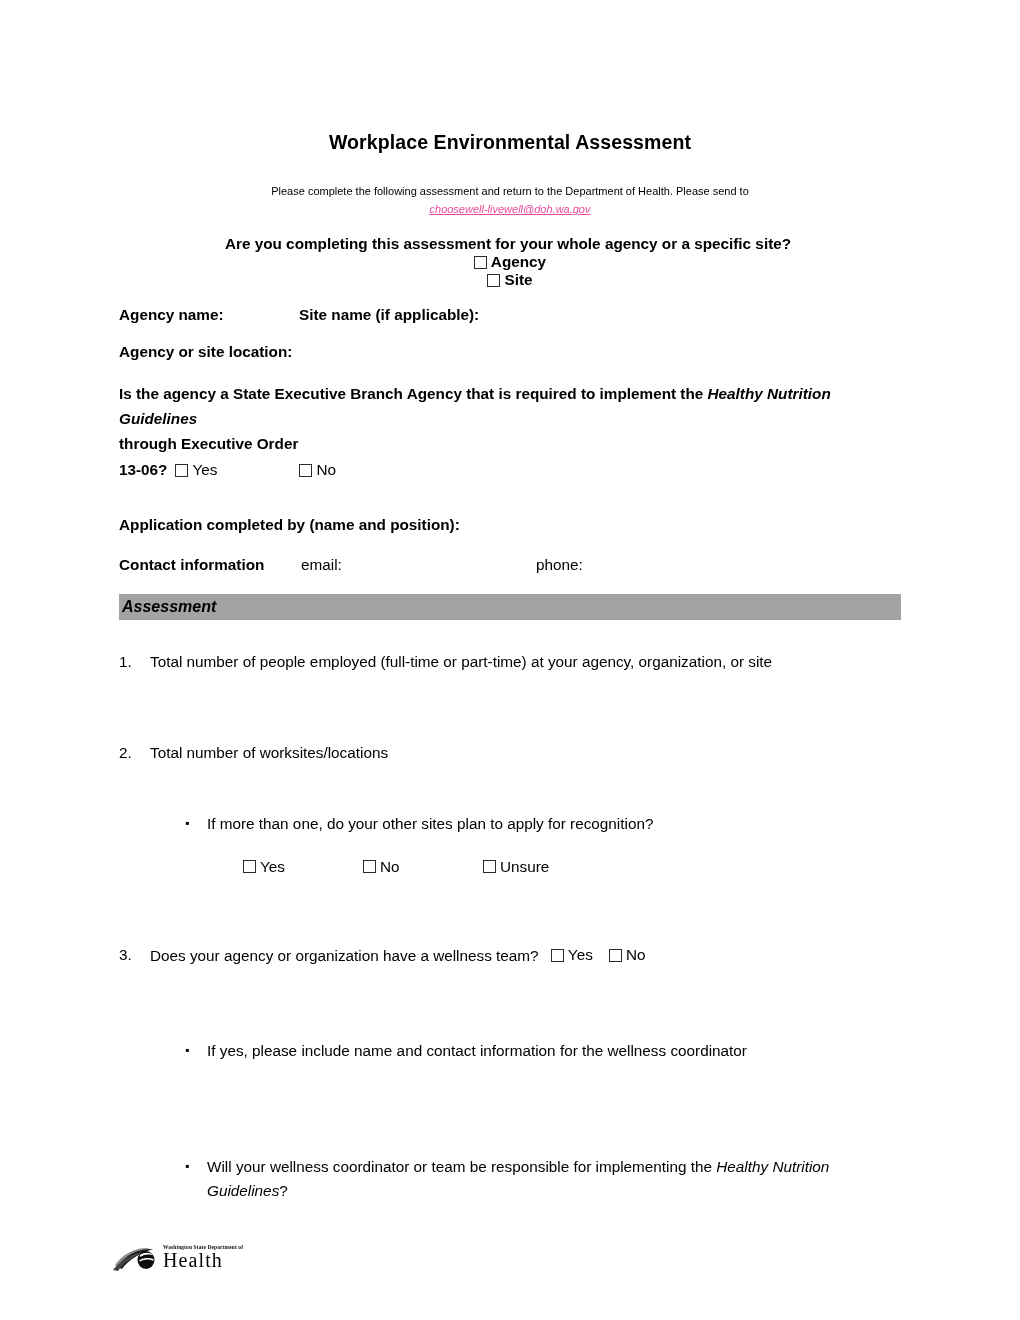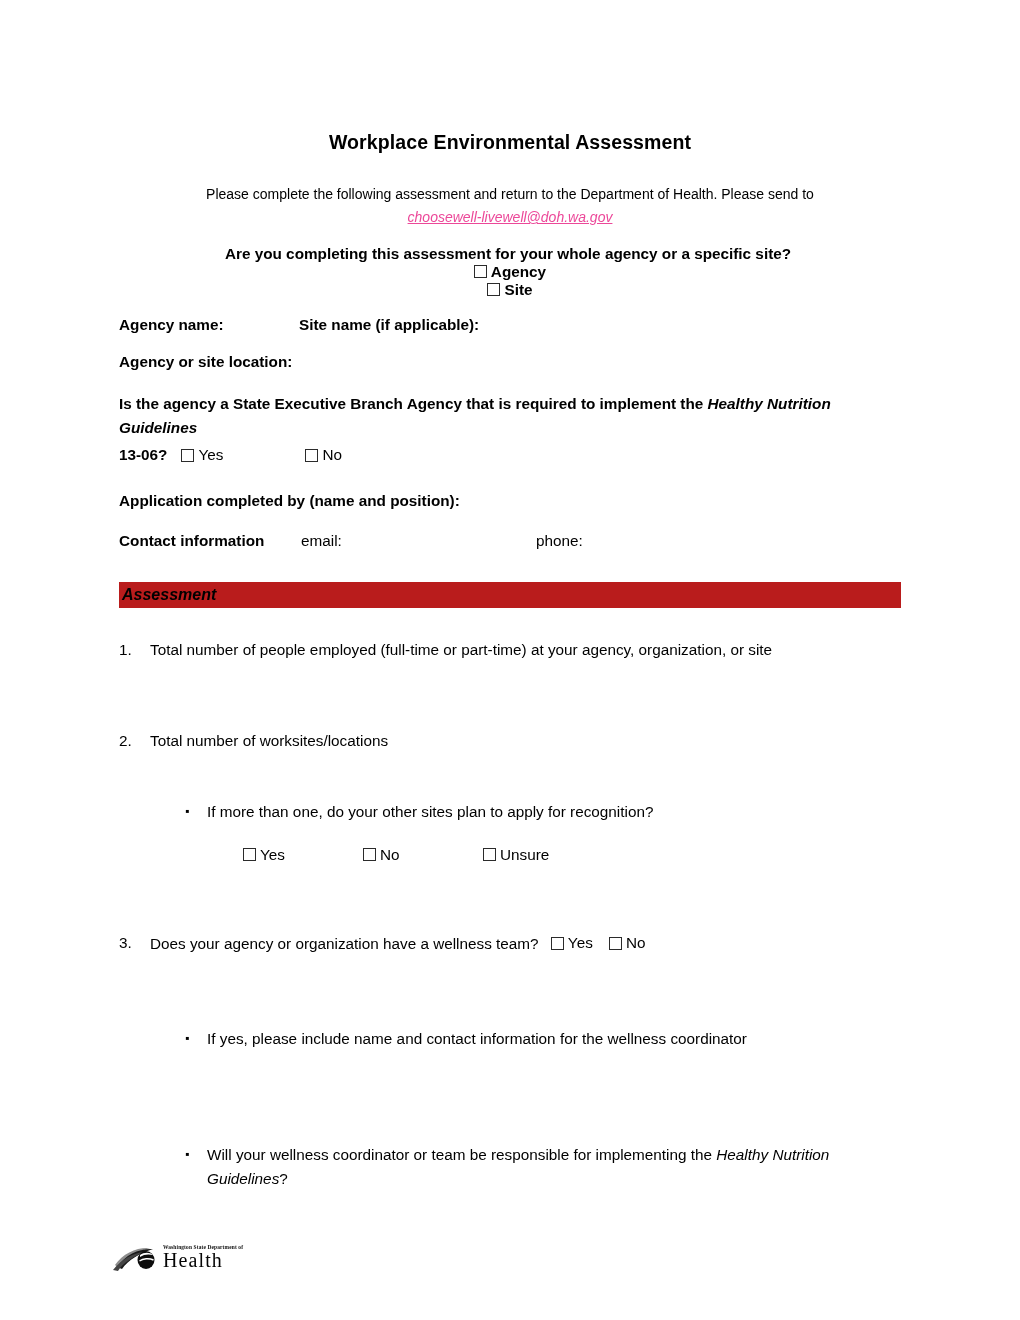"Please complete the following assessment" .intro { font-size: 14px -> 11px }
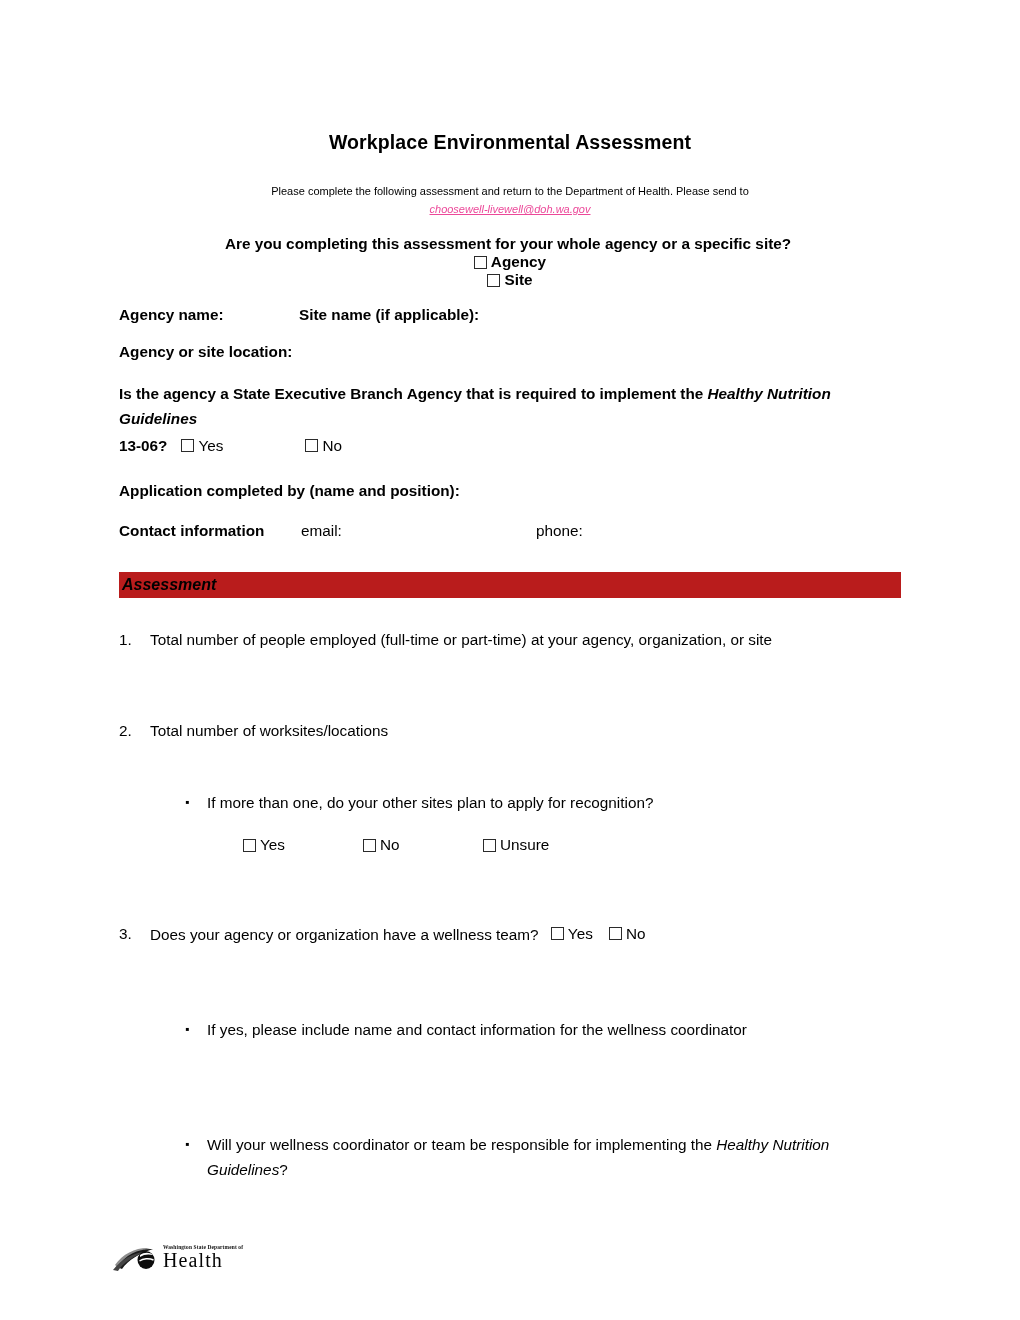"through Executive Order" div { html: none -> <div>through Executive Order</div> }
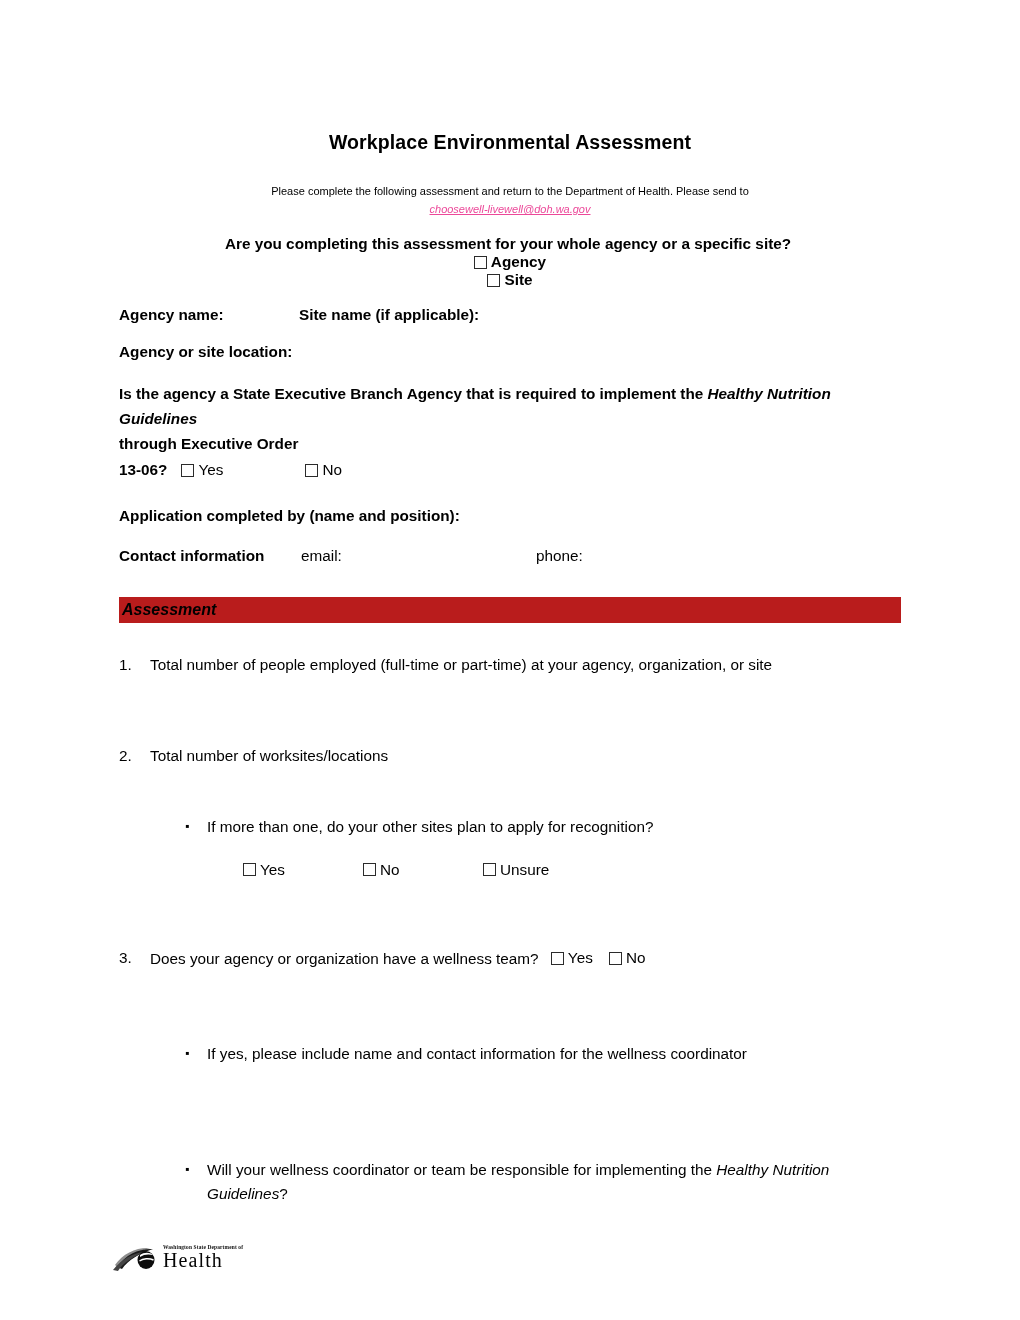"13-06?" .exec-yesno .eo-num { margin-right: 14px -> 8px }
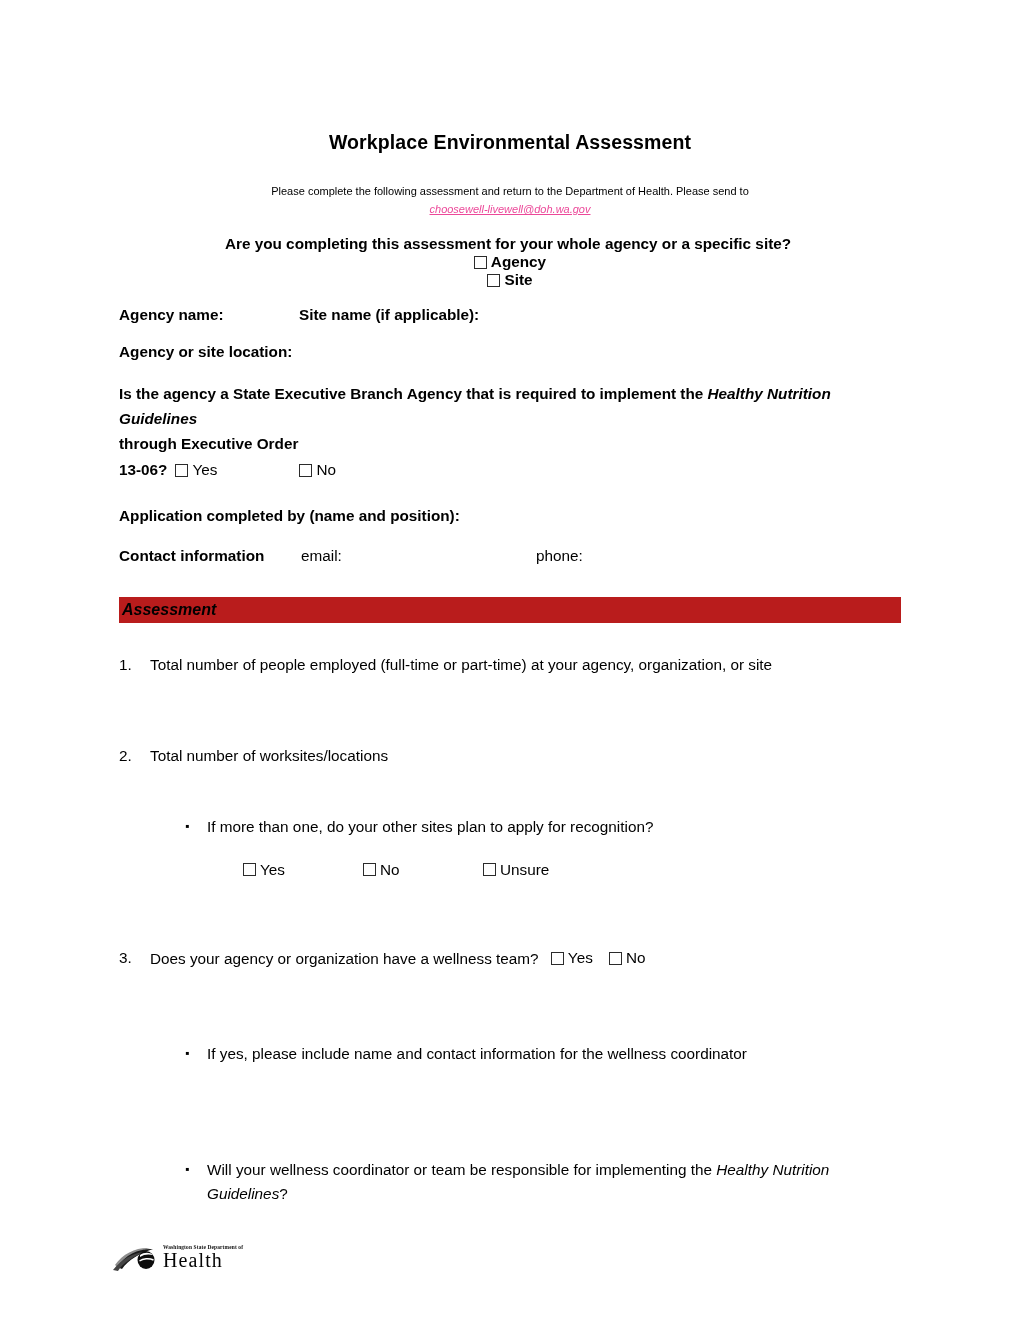"Application completed by (name and" .appl-row { margin-top: 24px -> 33px }
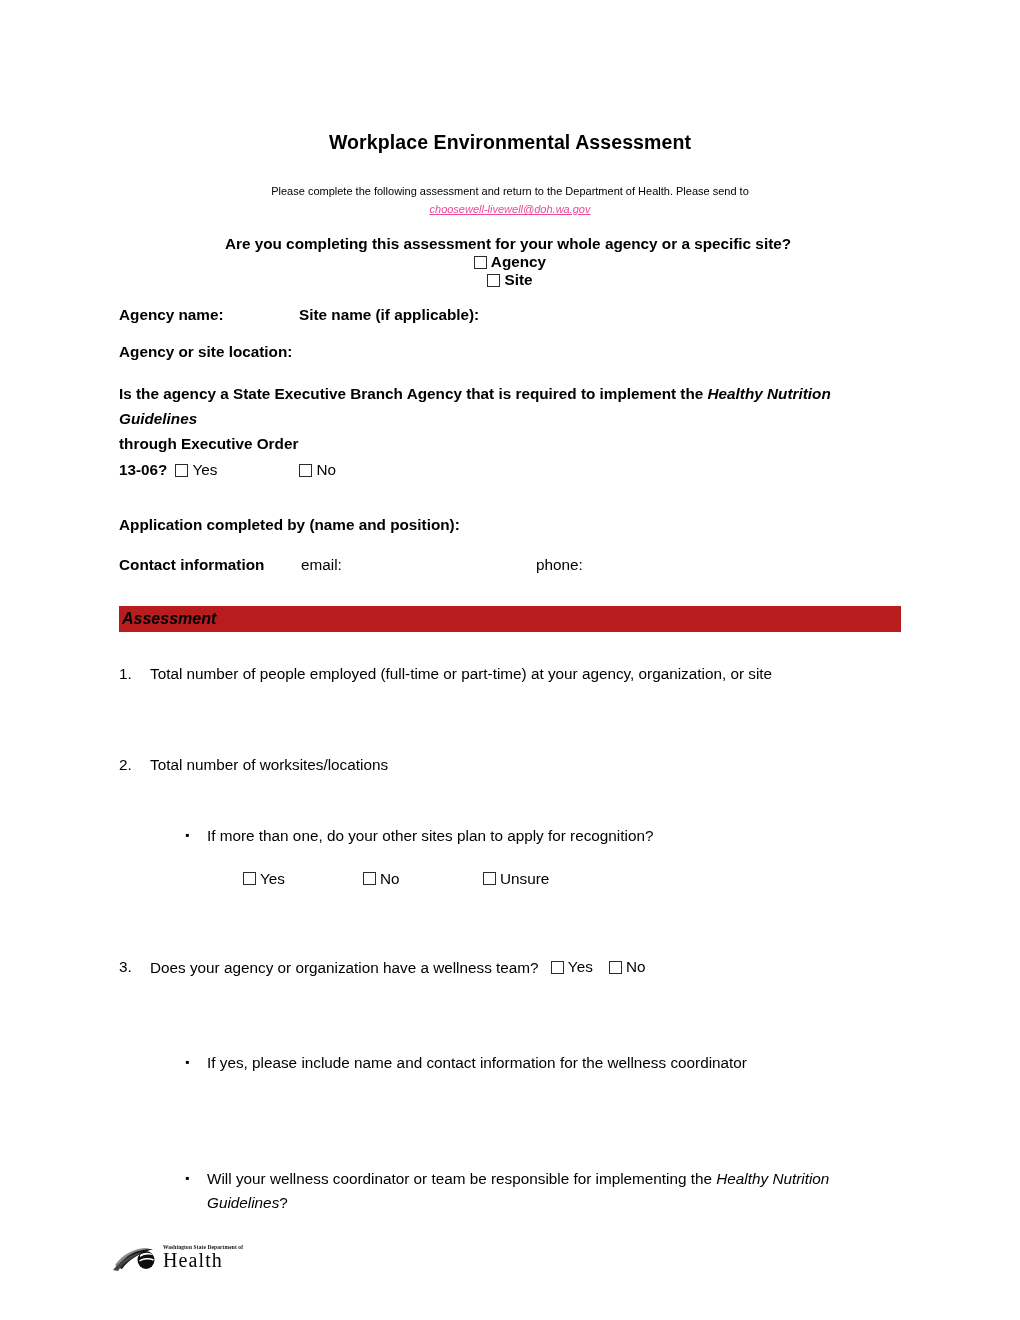"Assessment" .band { background: #b91c1c -> #a3a3a3; margin-top: 32px -> 20px }
